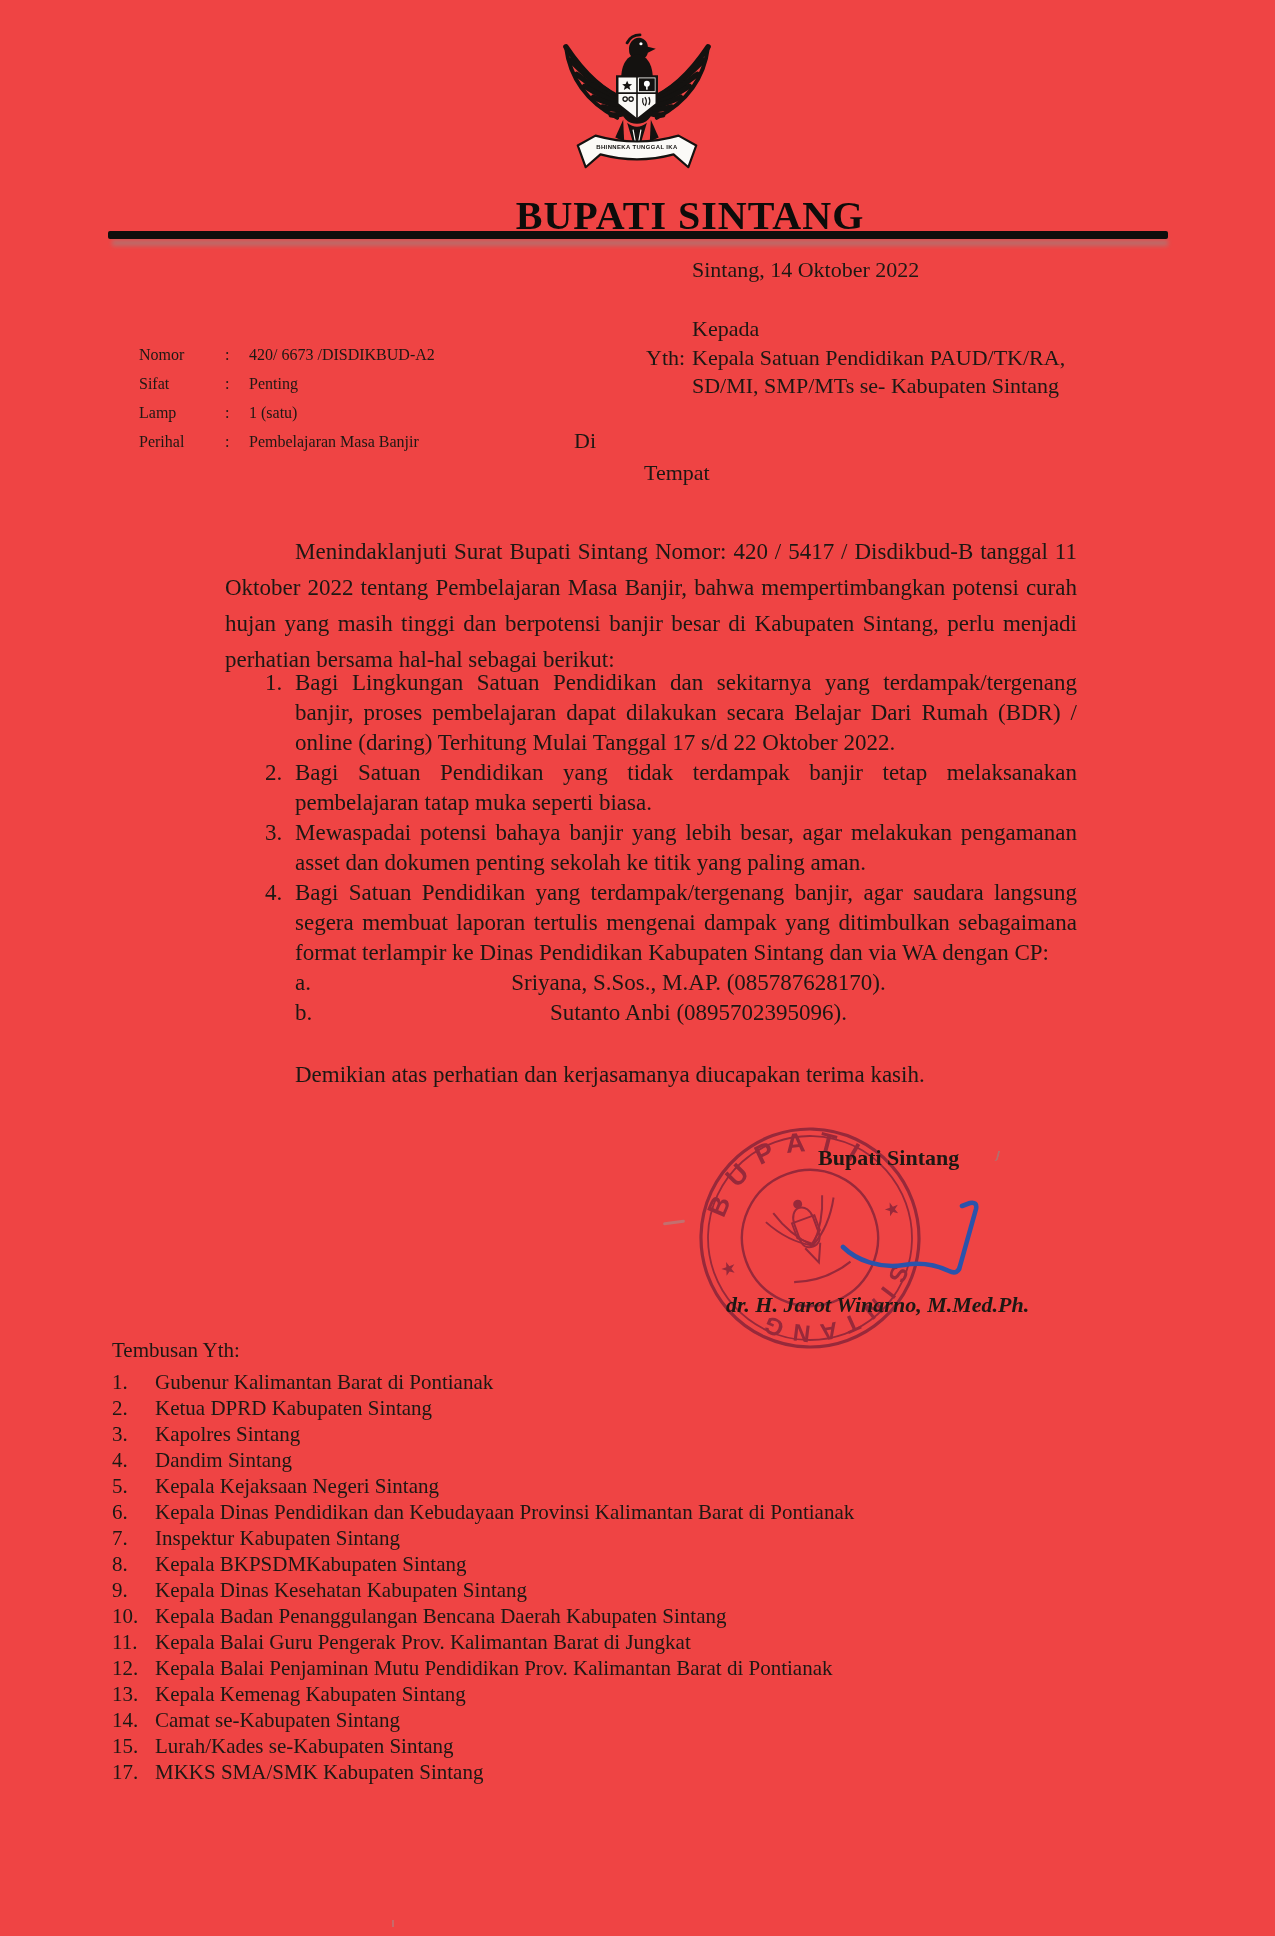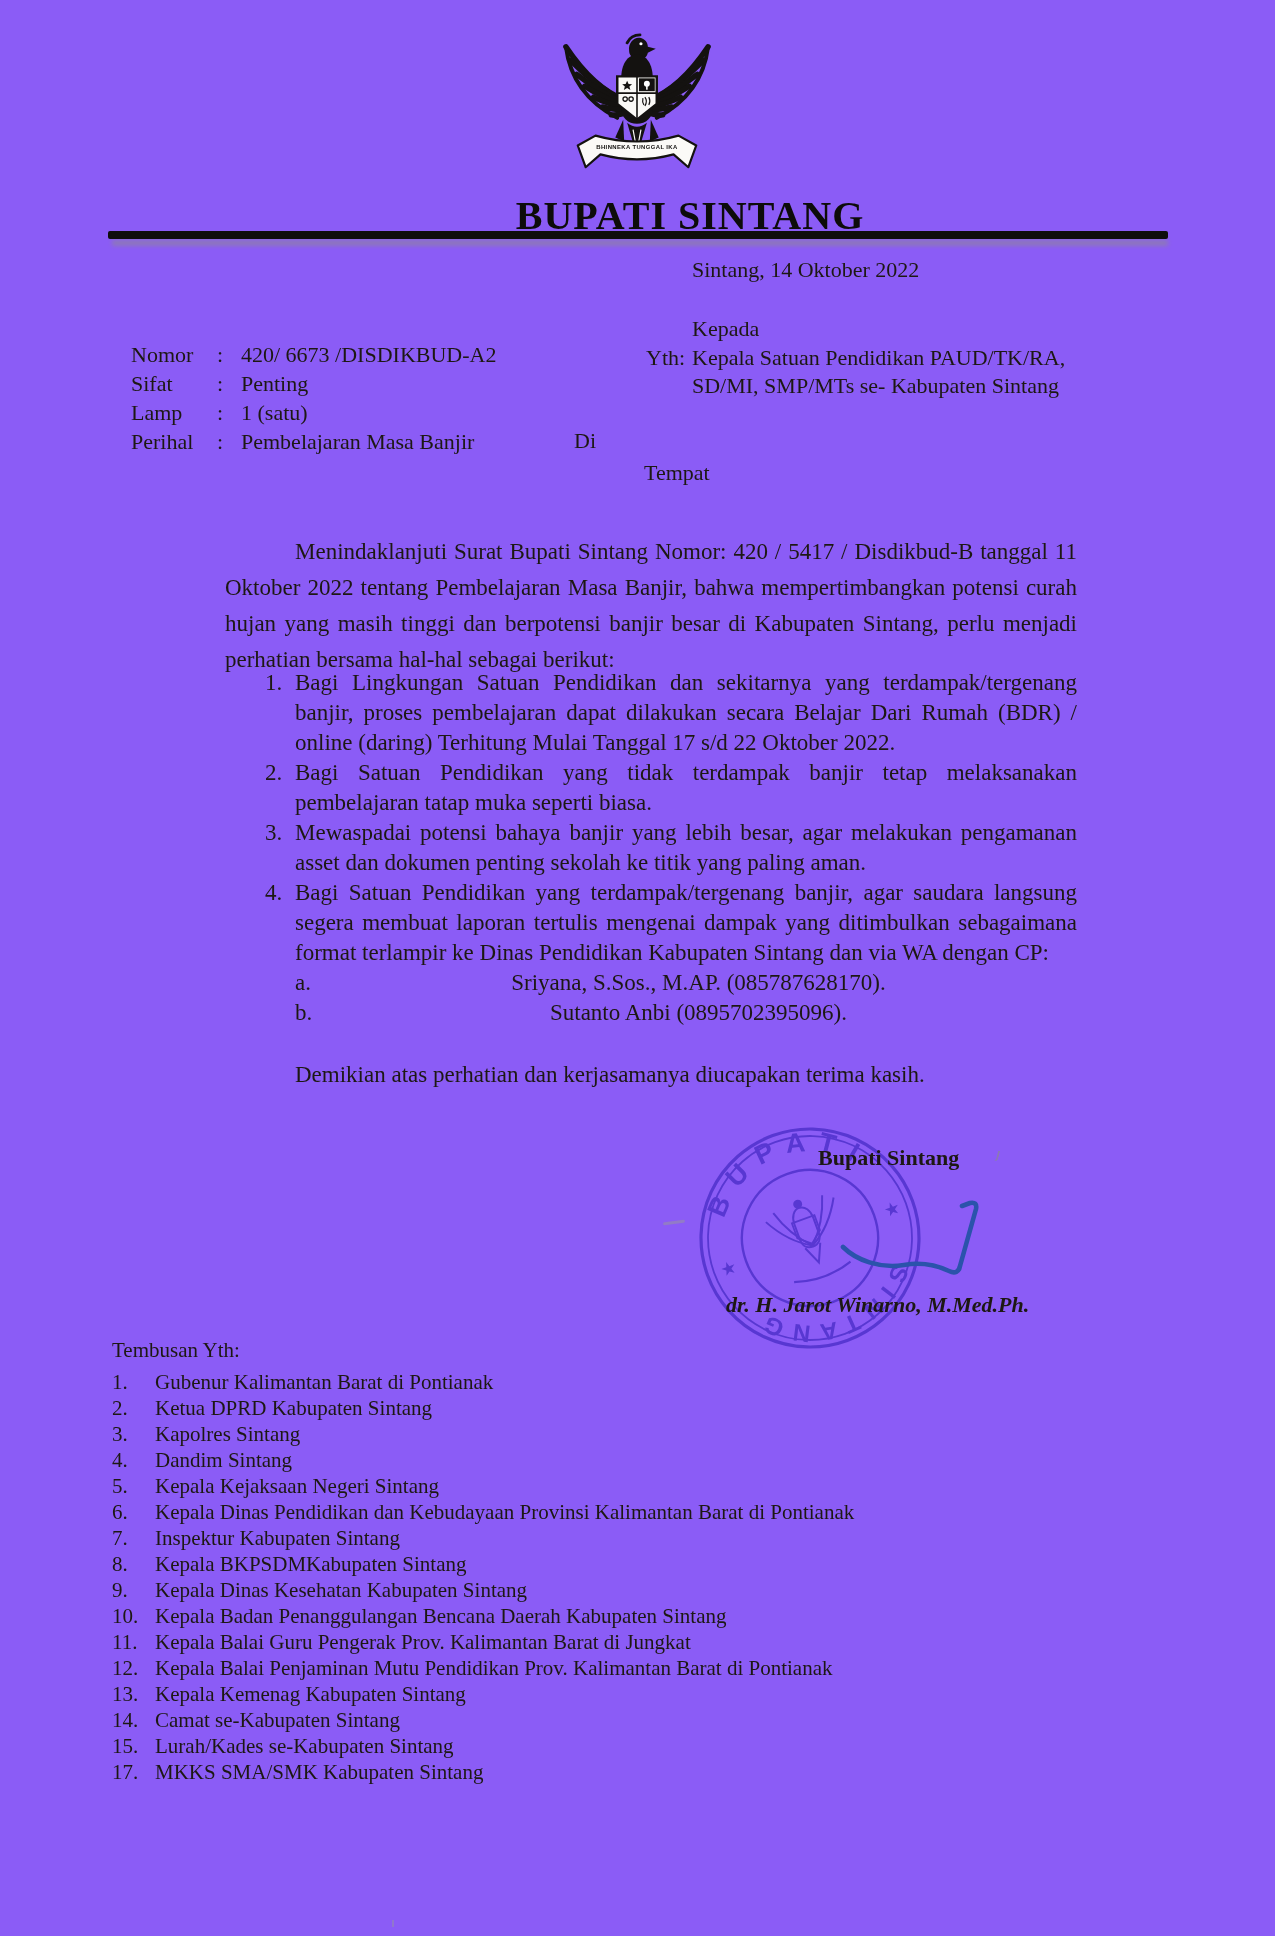"BUPATI SINTANG" .page { background: #8b5cf6 -> #ef4444 }
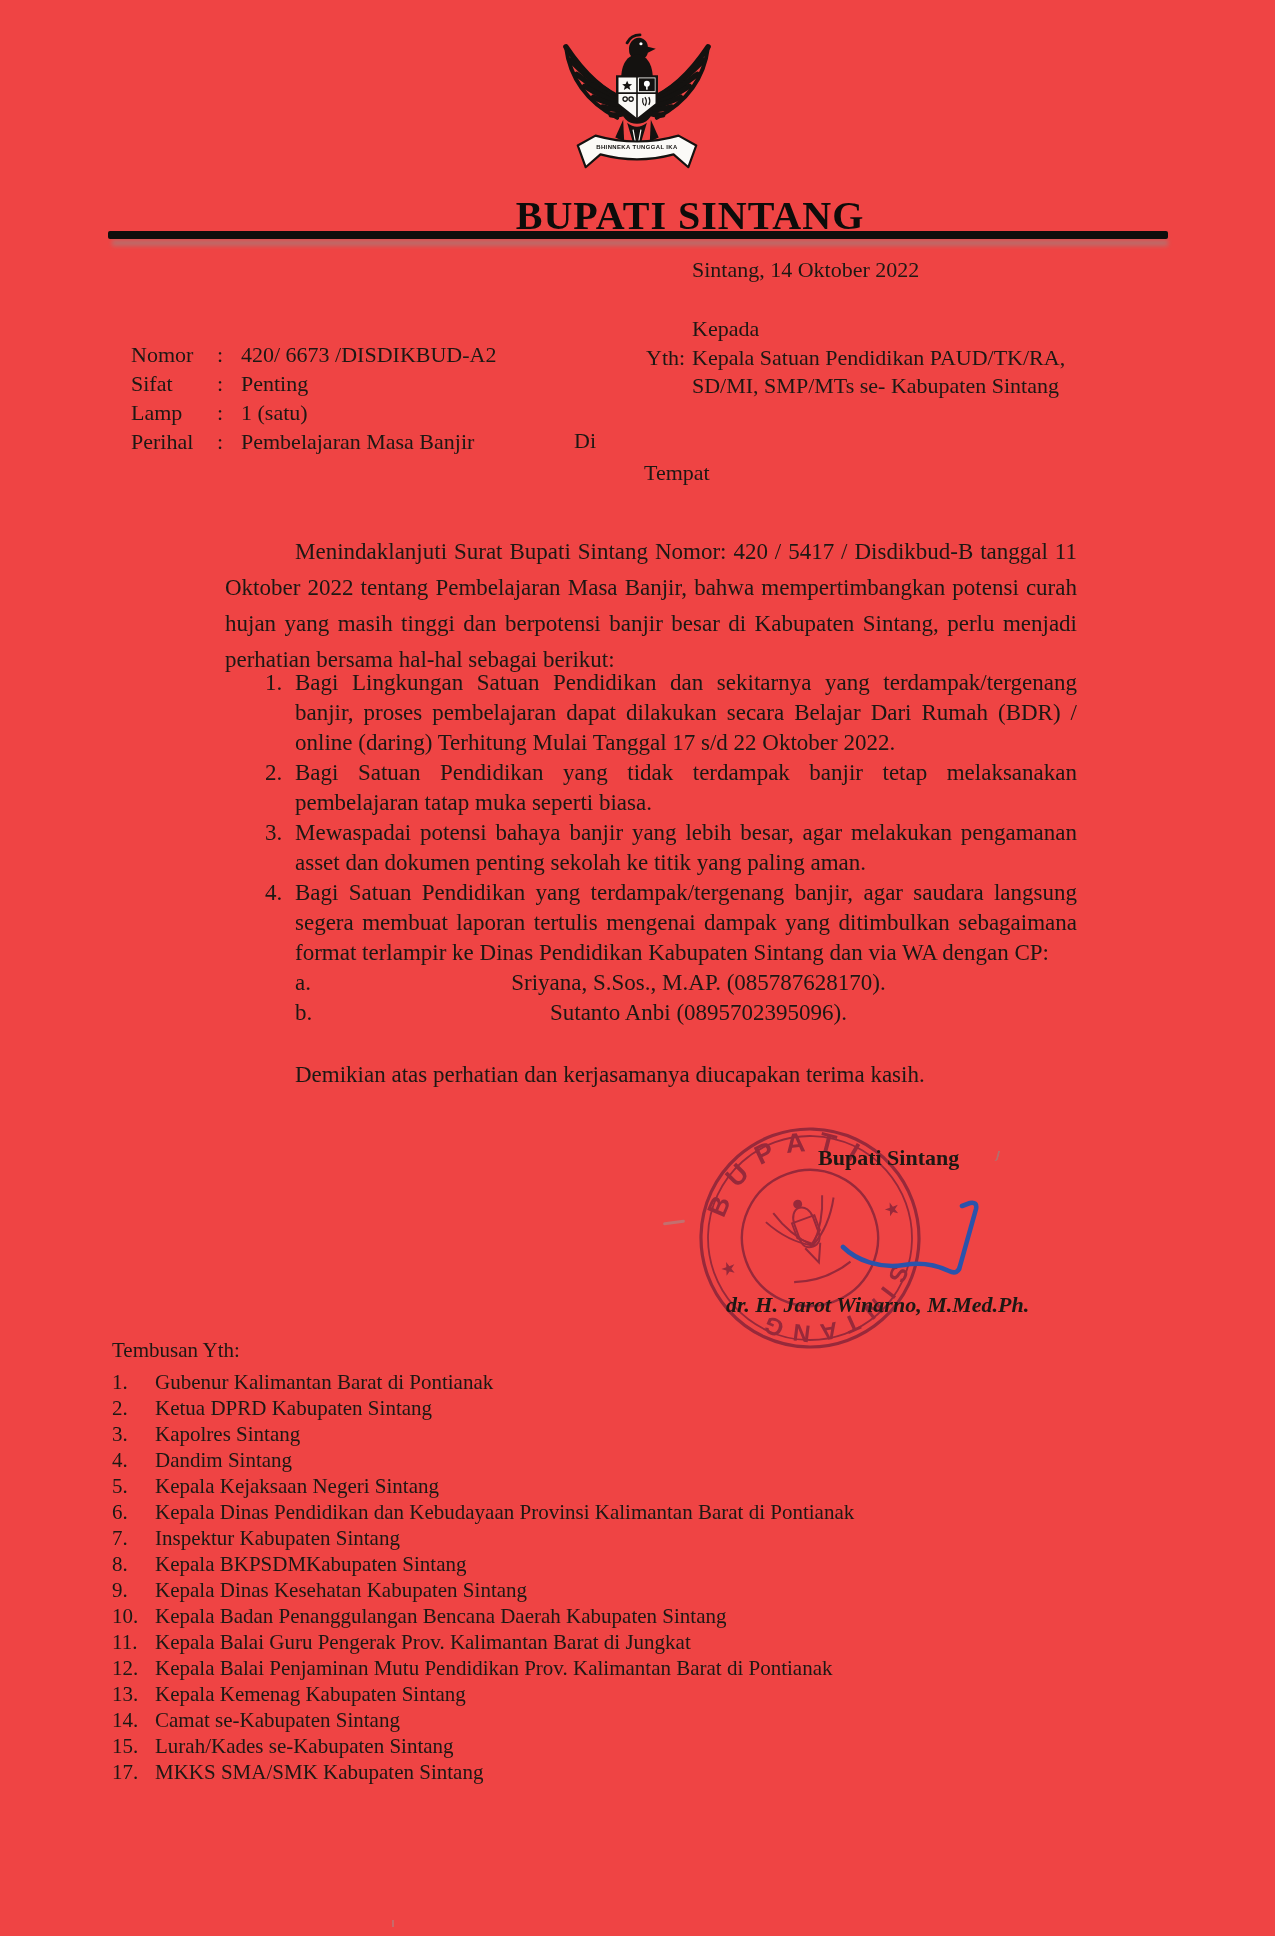"Nomor" #meta { font-size: 22px -> 16px; left: 131px -> 139px }
